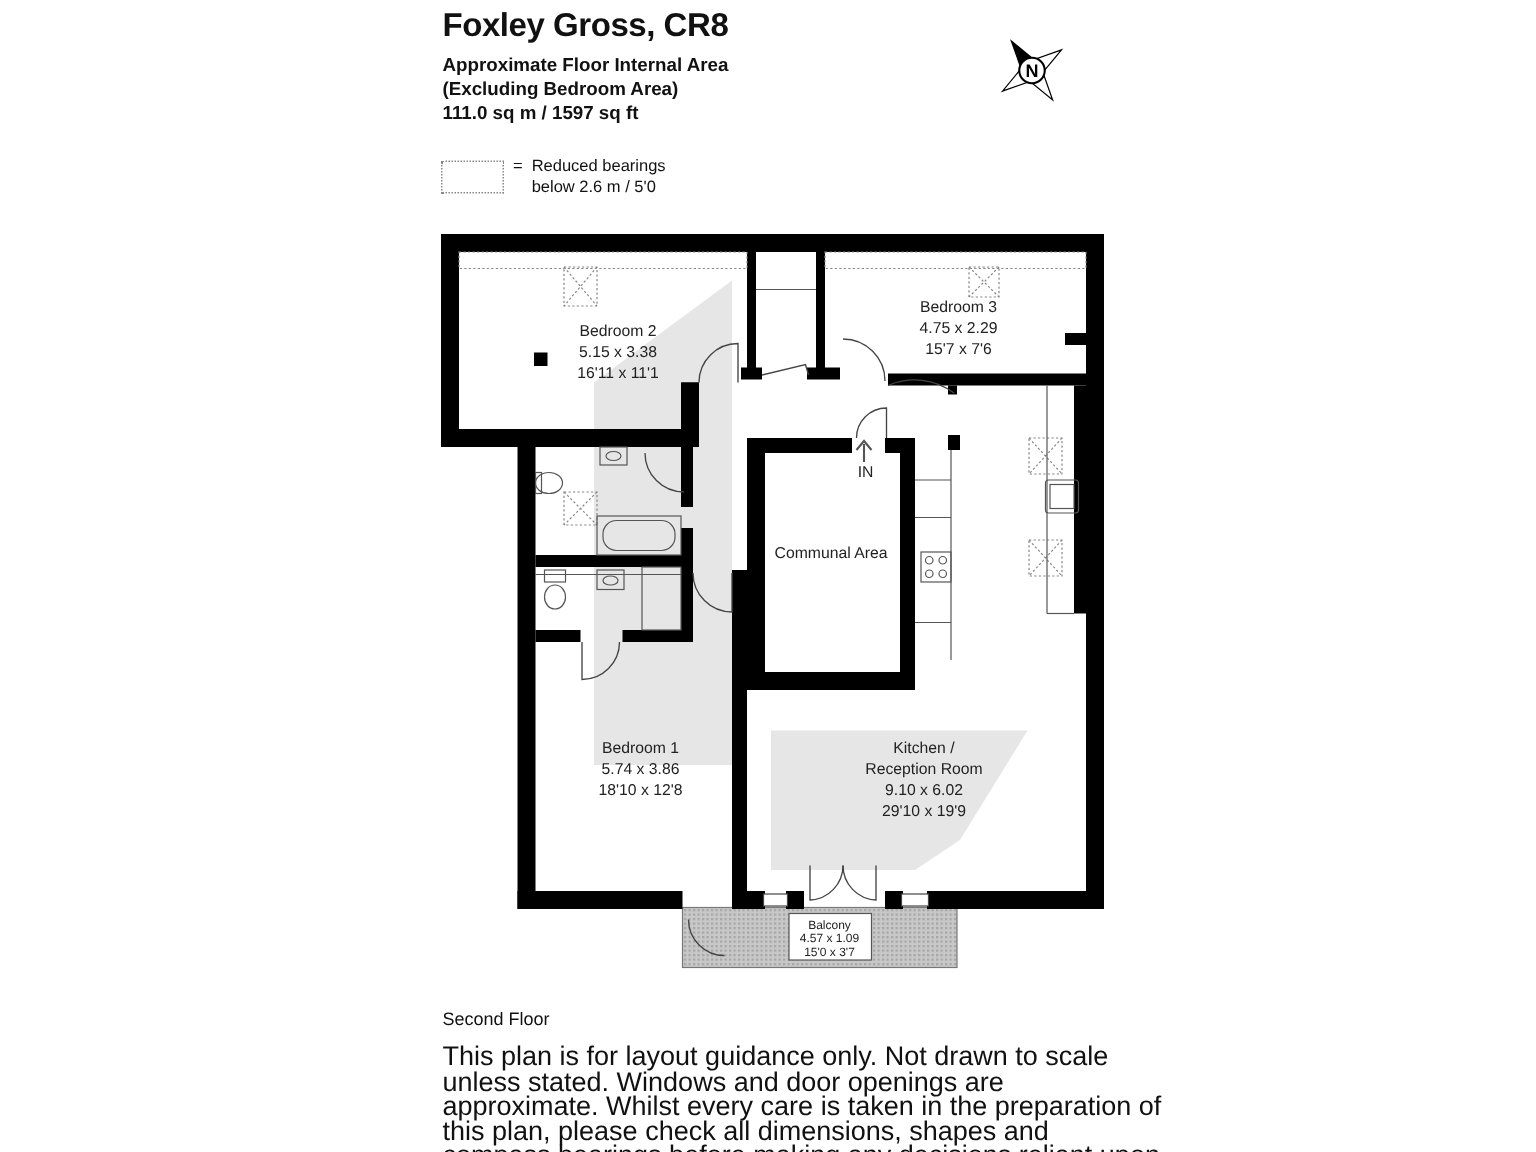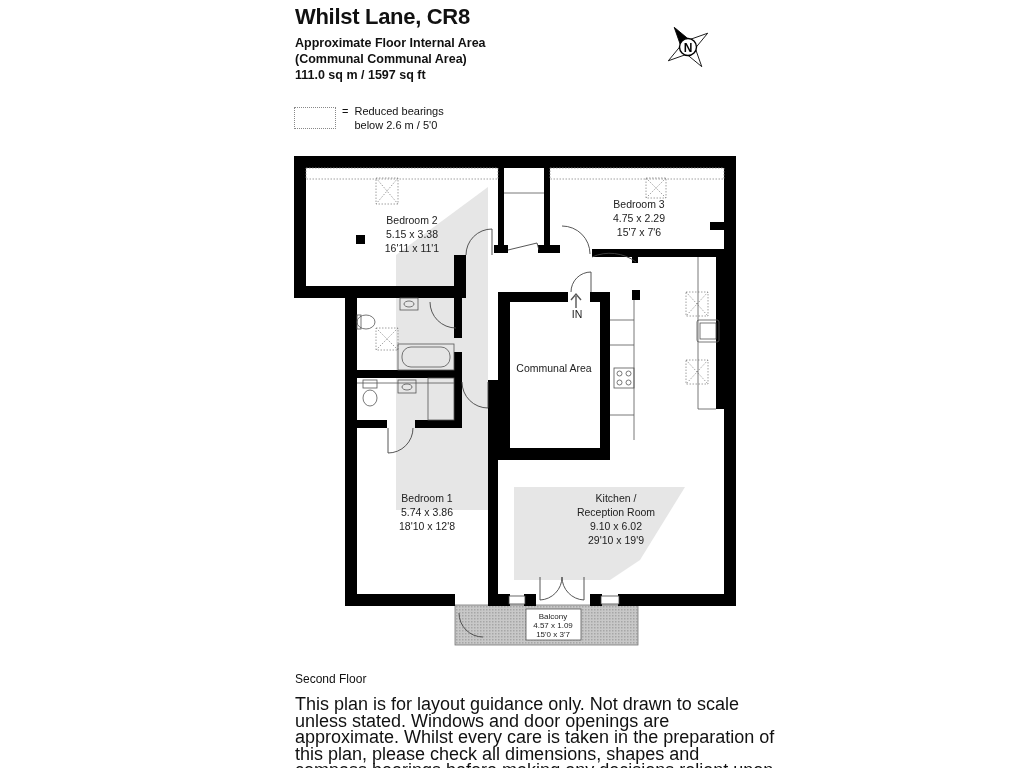"Whilst Lane, CR8" div.title { text: Whilst Lane -> Foxley Gross }
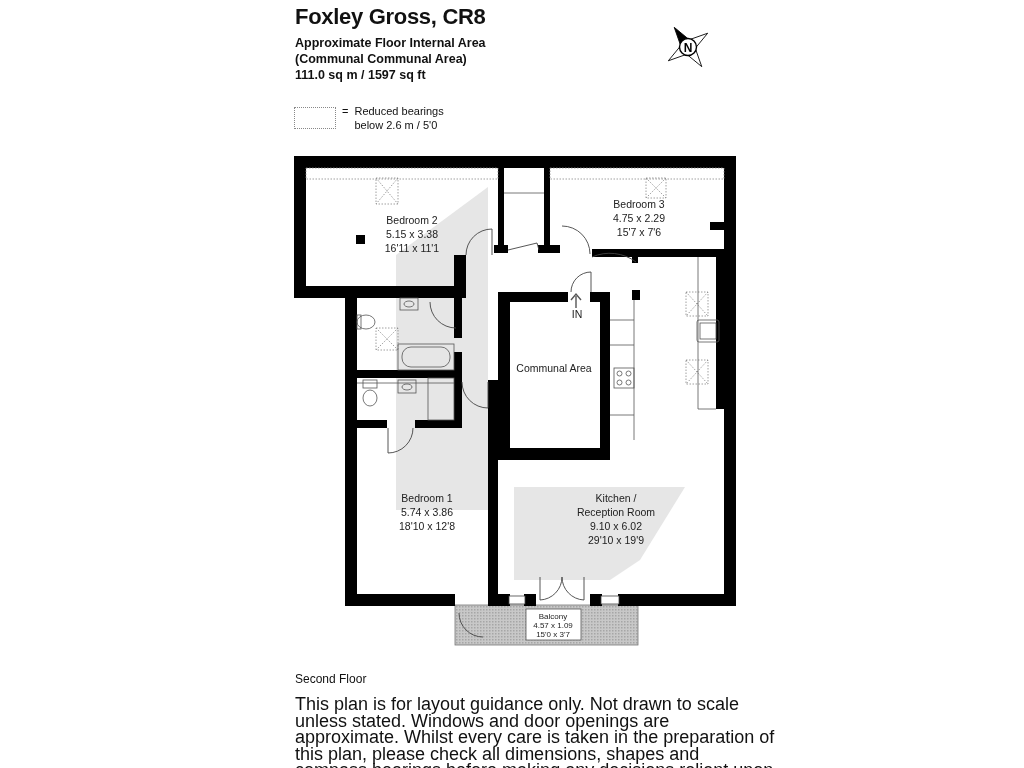"(Communal Communal Area)" div { text: Communal Communal -> Excluding Bedroom }
